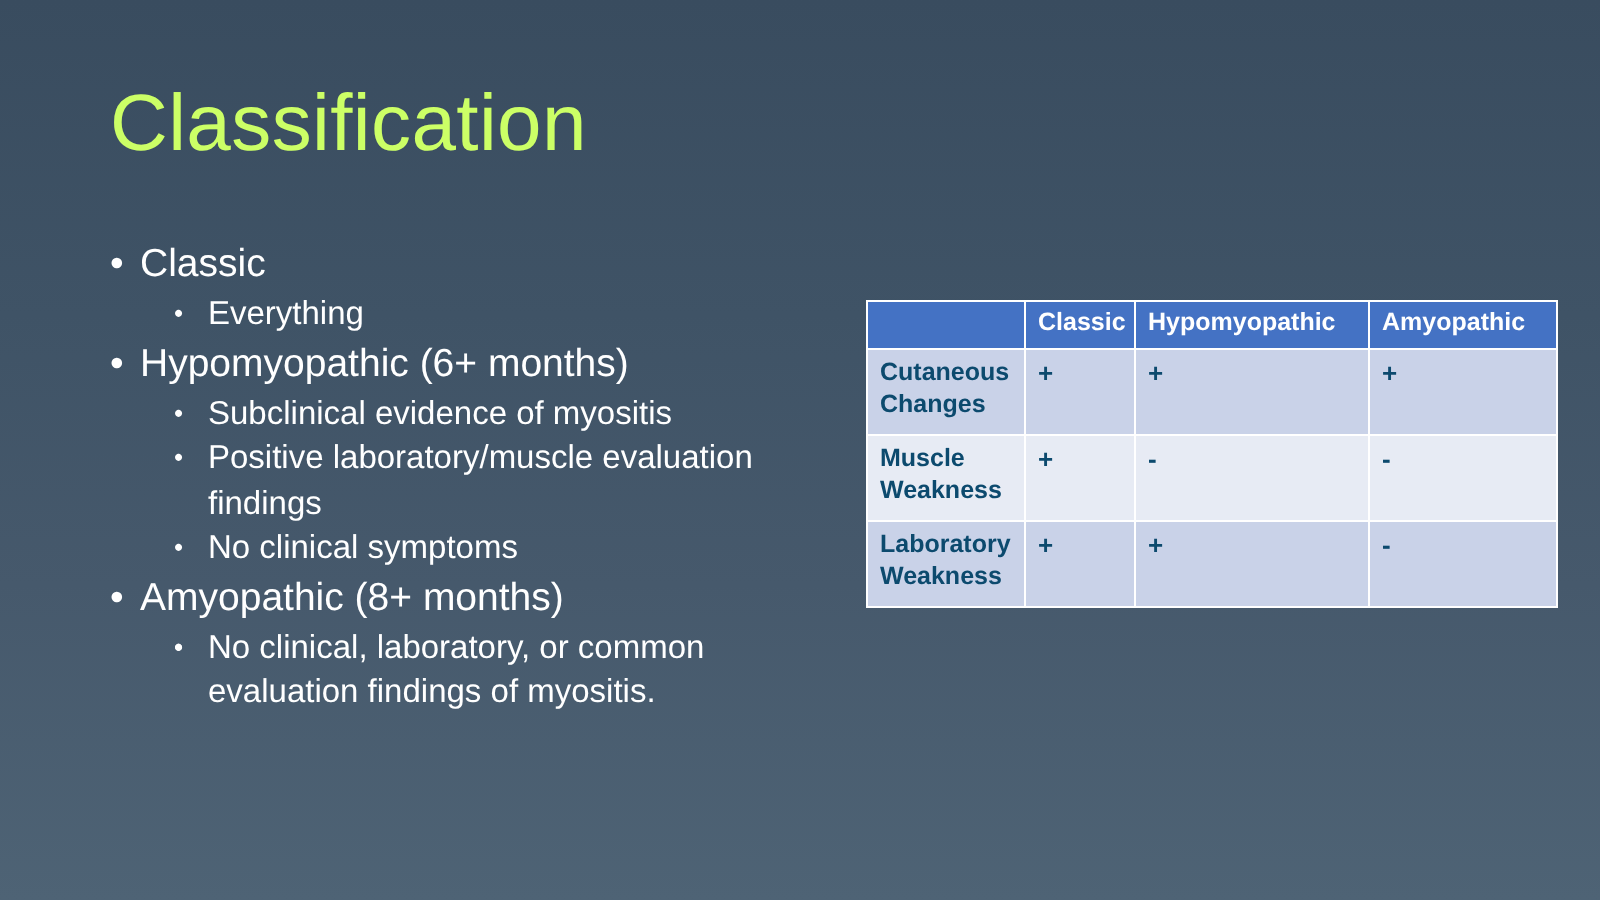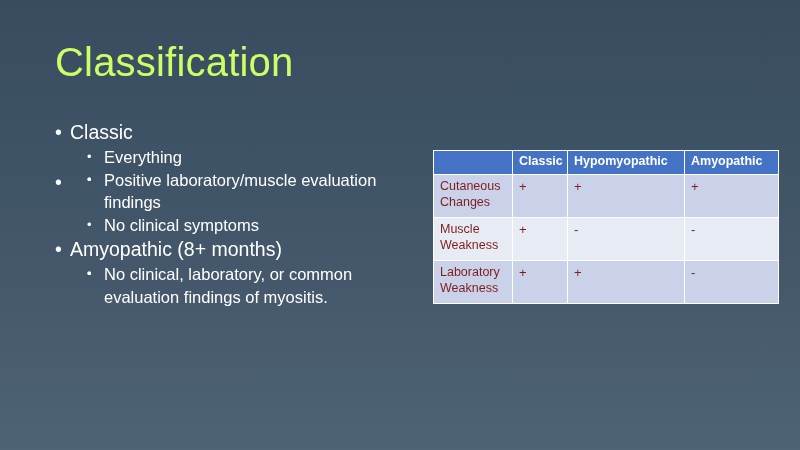"Hypomyopathic (6+ months)" span.btxt { html: none -> <span>Hypomyopathic (6+ months)</span> }
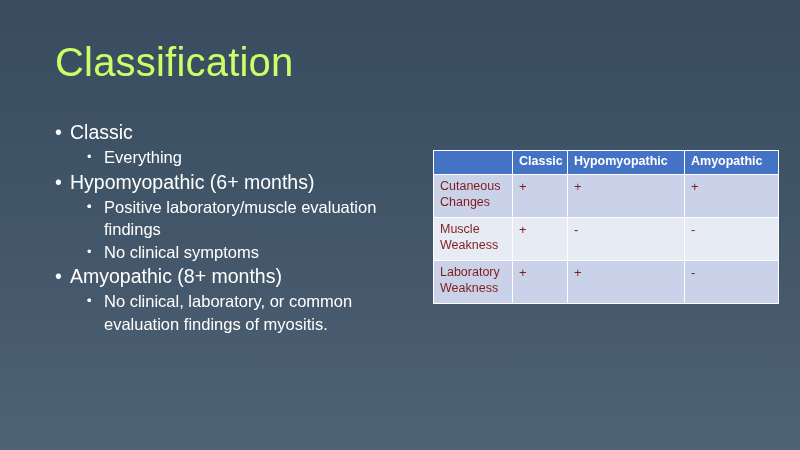"Cutaneous Changes" #class-table tbody td { color: #7f1d1d -> #0c4a6e; font-weight: normal -> bold }
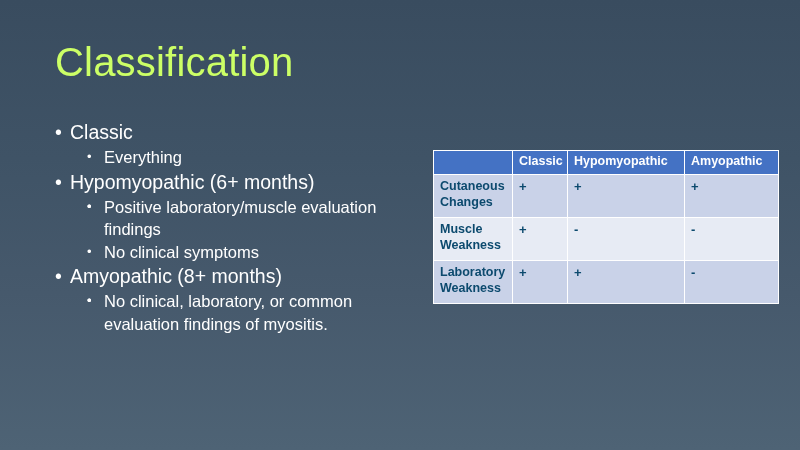"Subclinical evidence of myositis" span.btxt { html: none -> <span>Subclinical evidence of myositis</span> }
